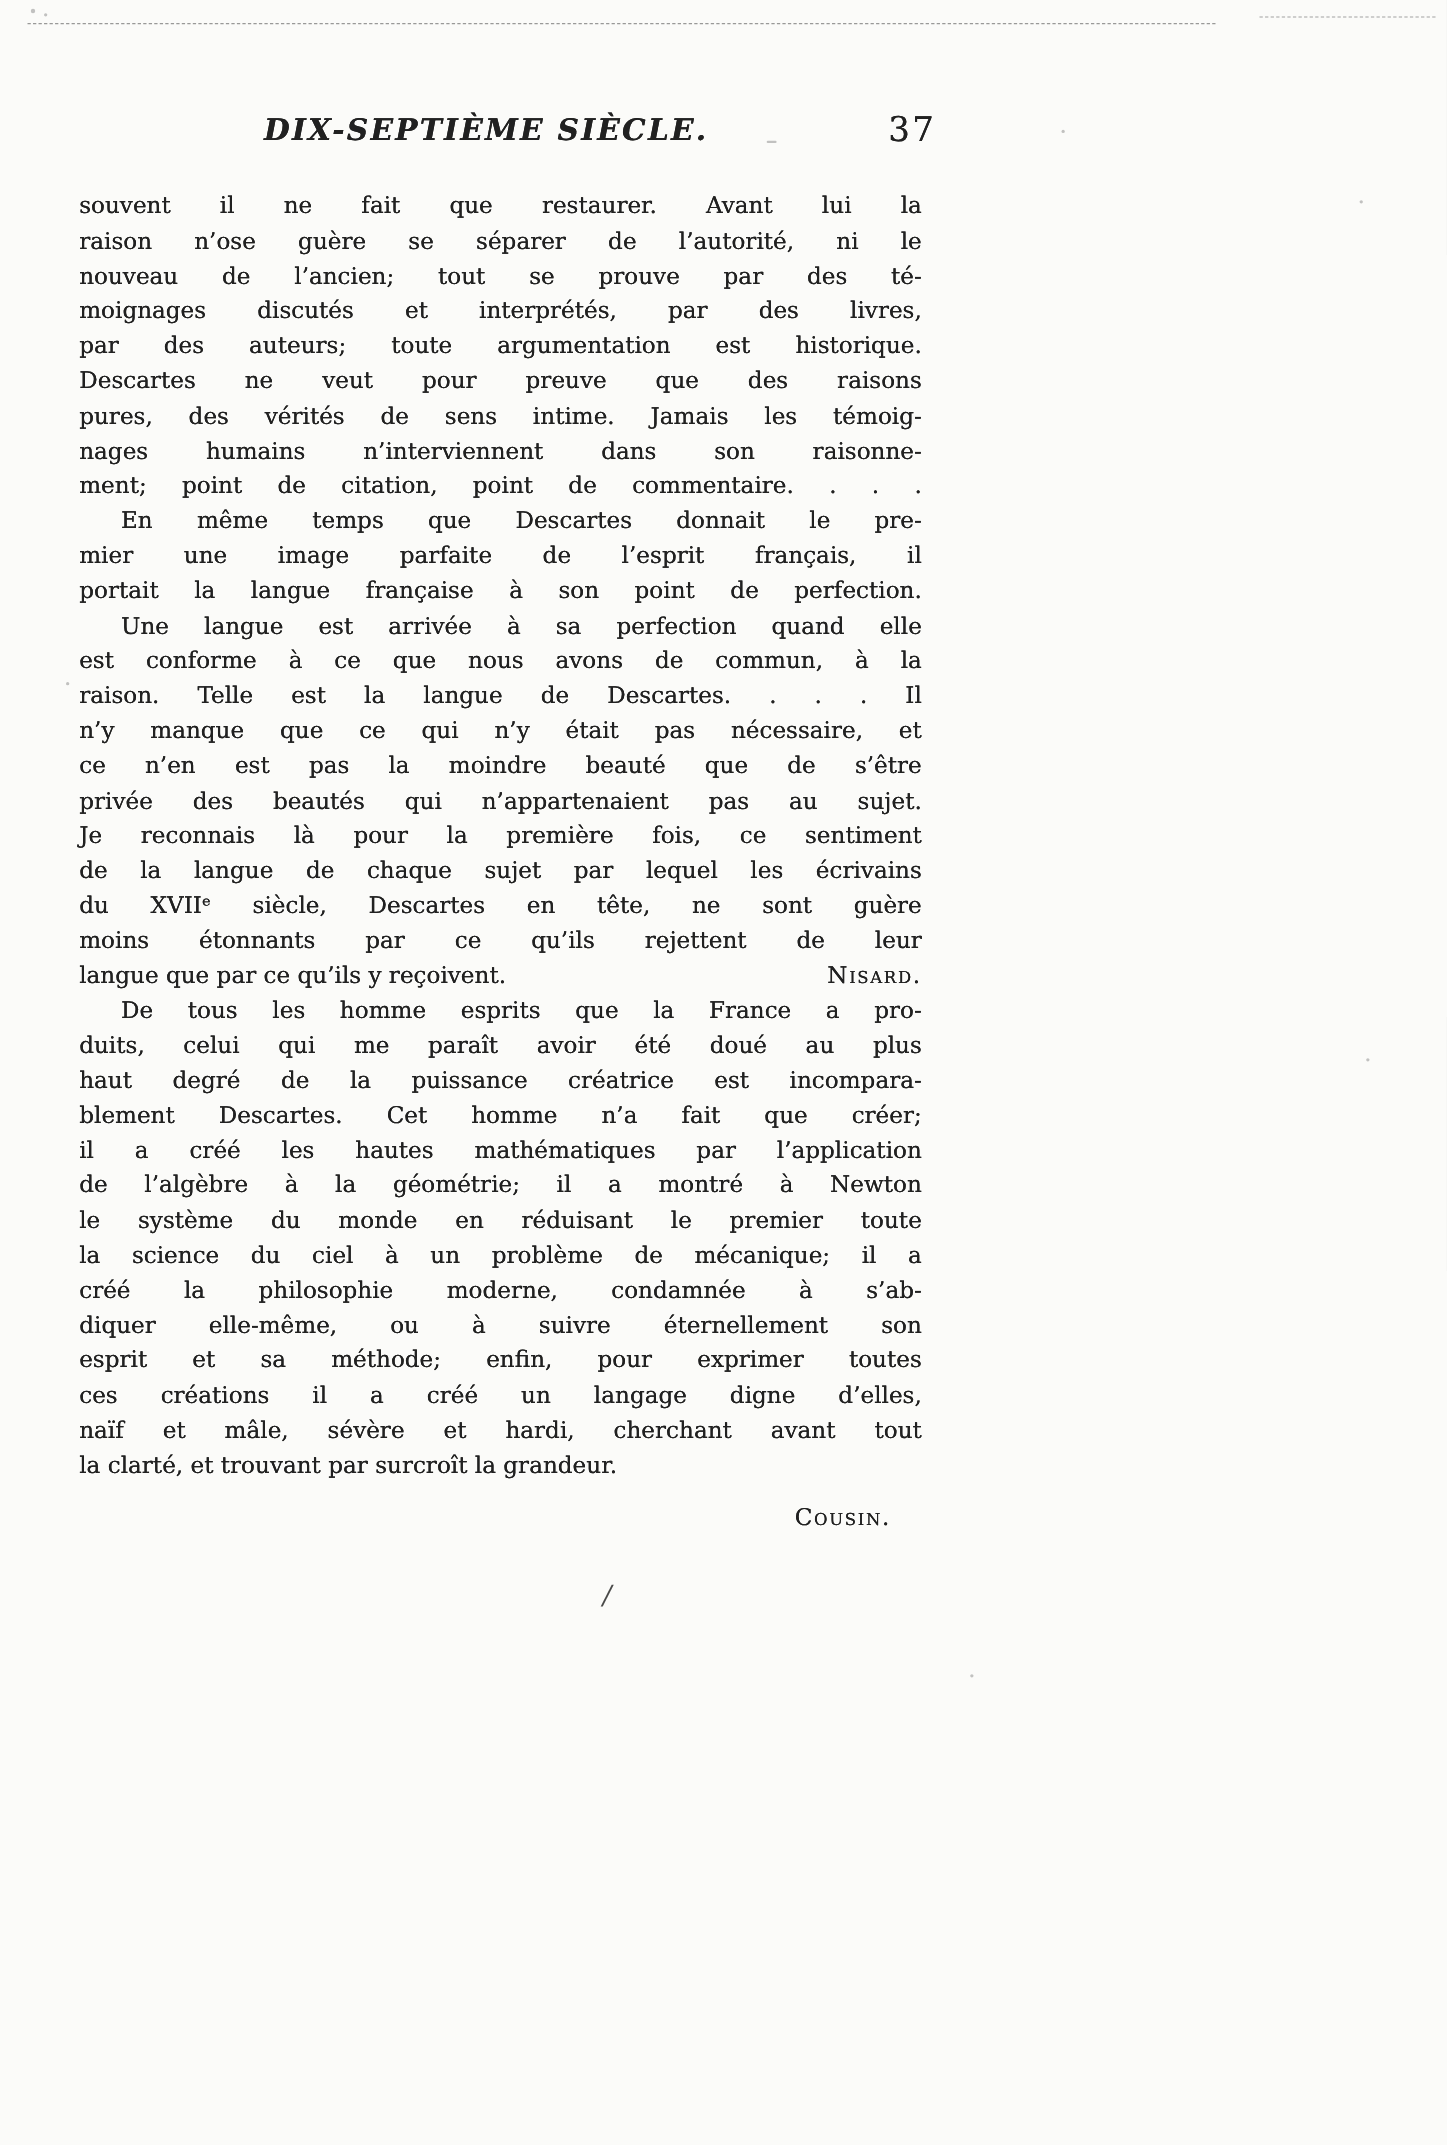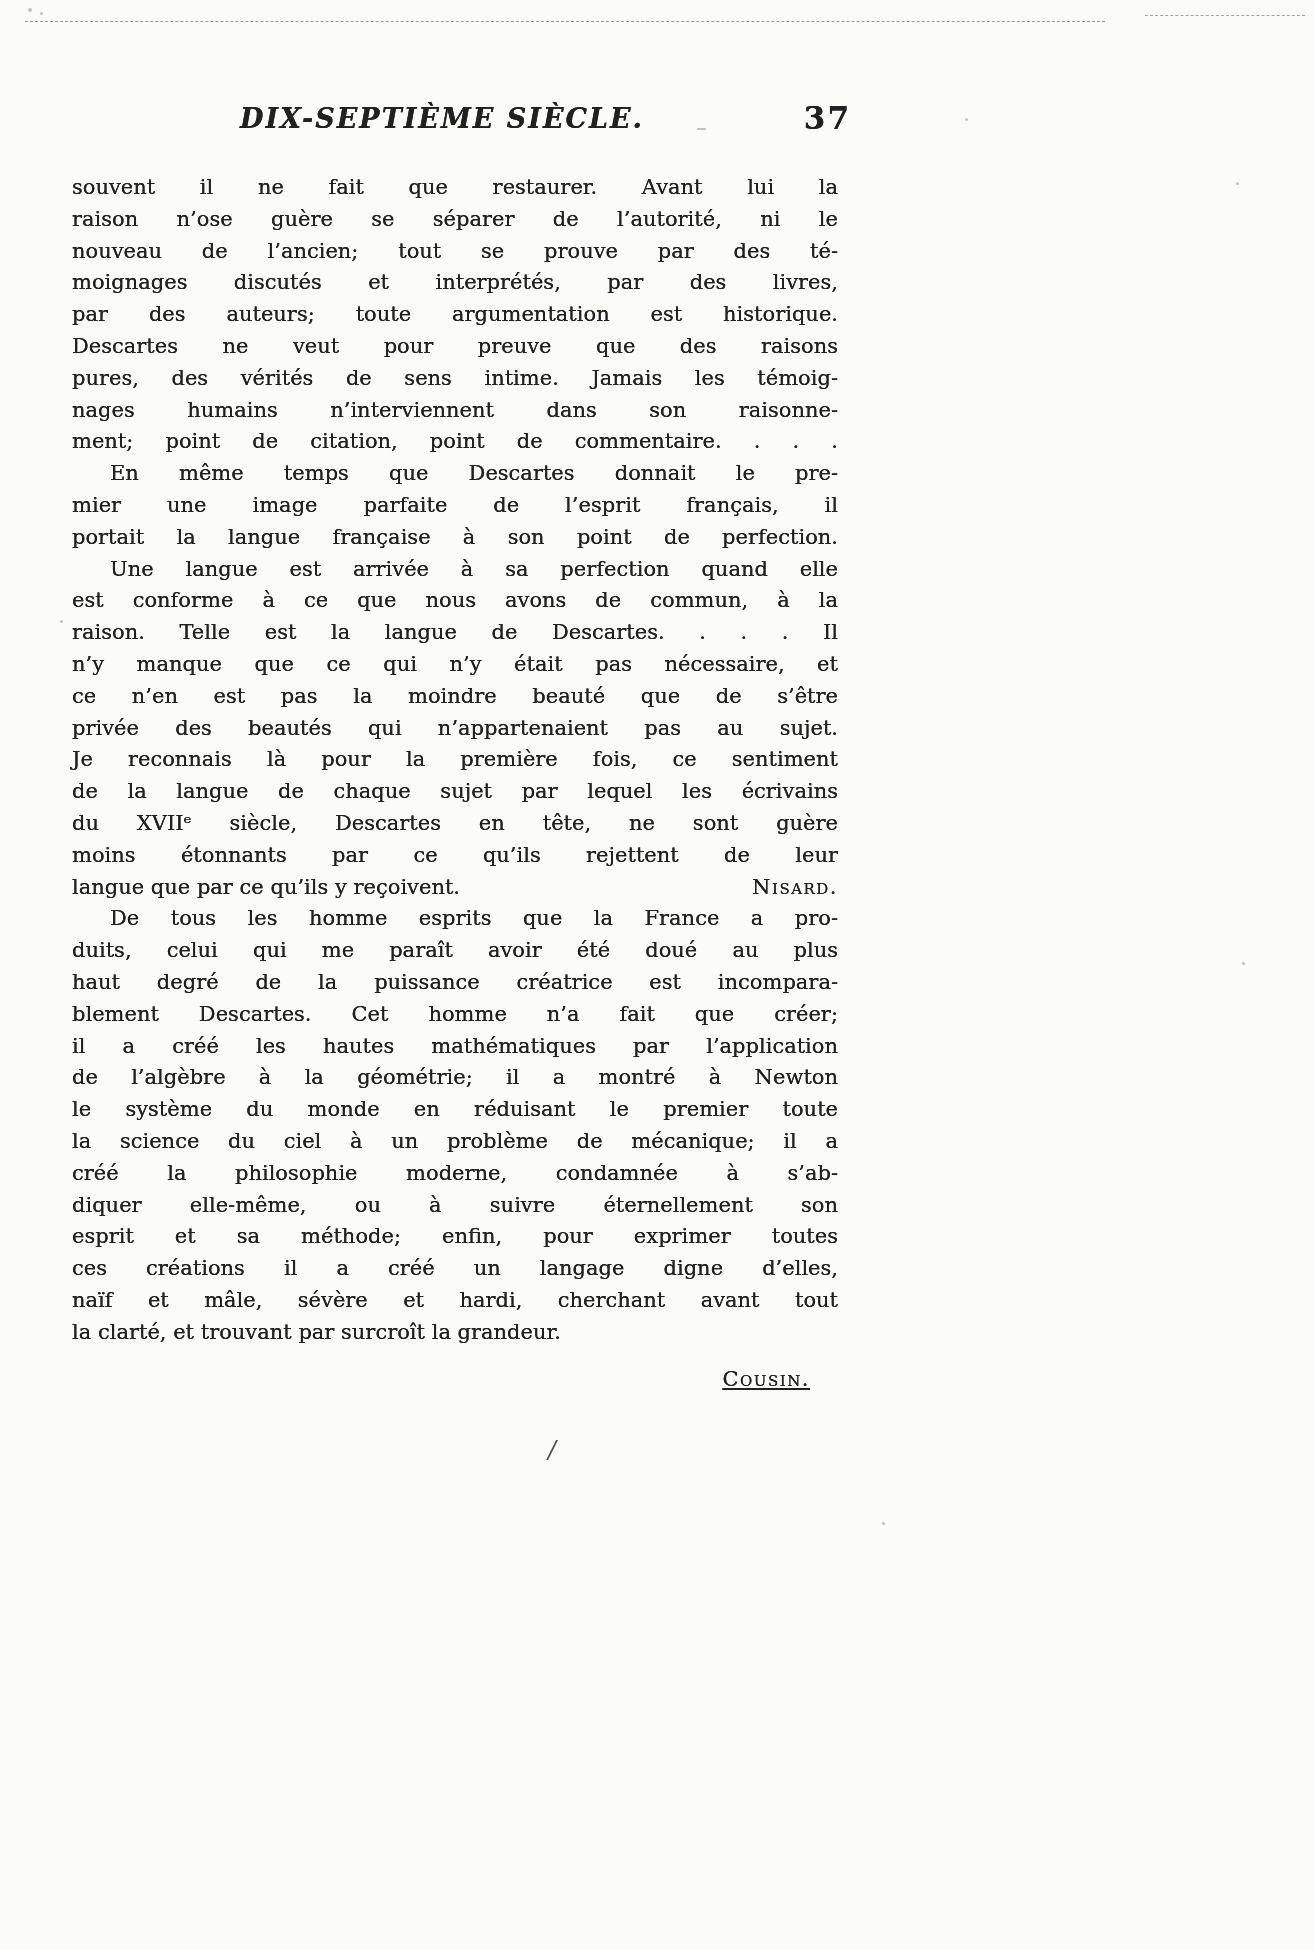"37" .page-number { font-weight: bold -> normal }
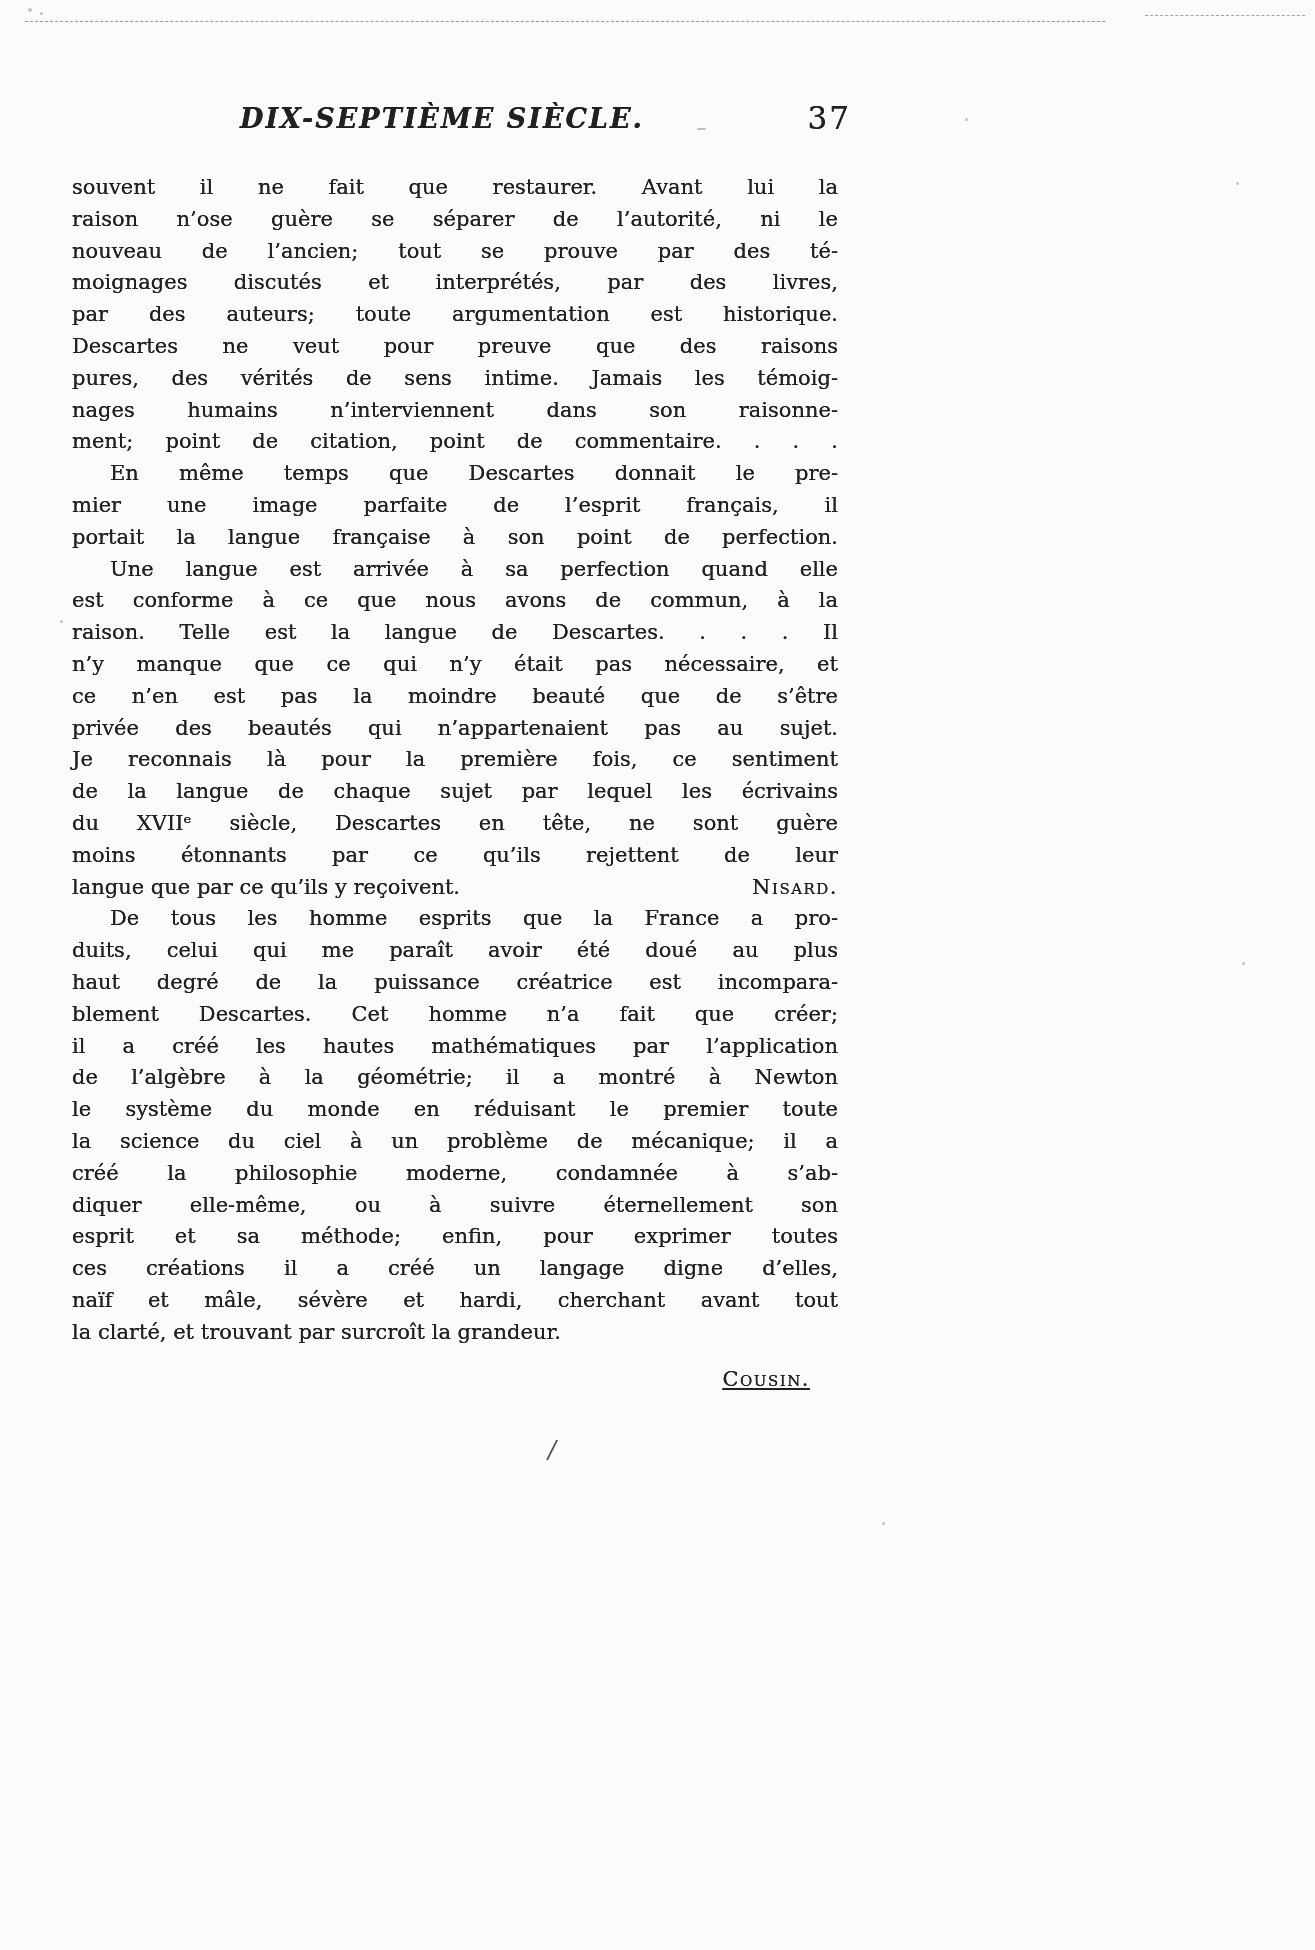"Cousin." .line.attrib-own { text-decoration: underline -> none }
